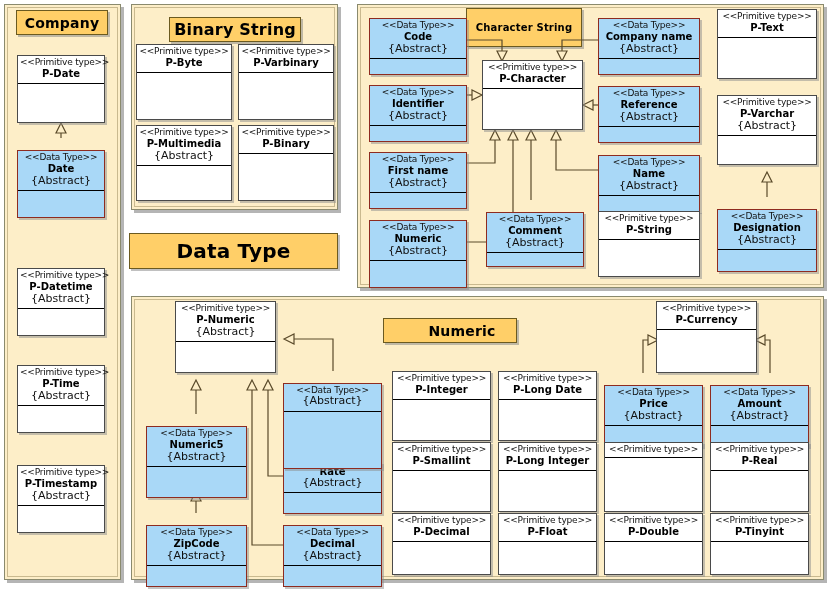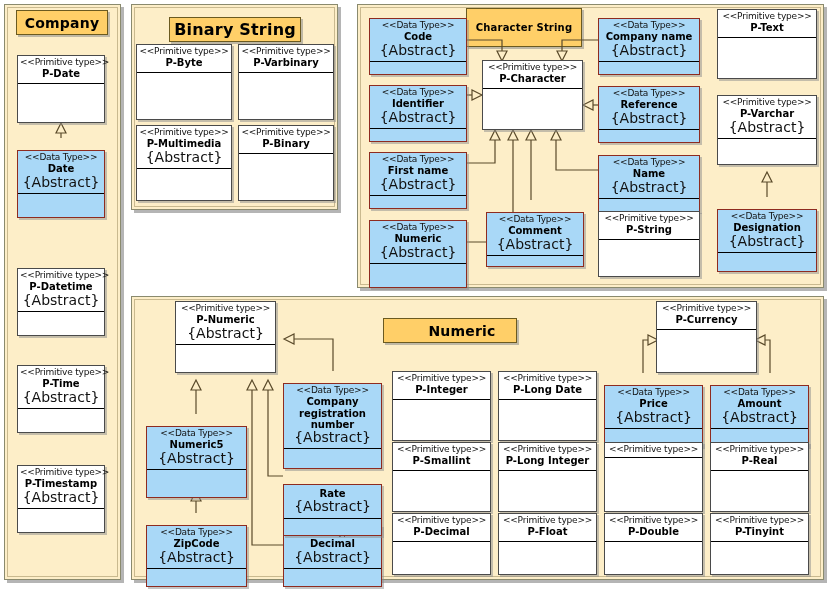"{Abstract}" .cls .abs { font-size: 14px -> 11px }
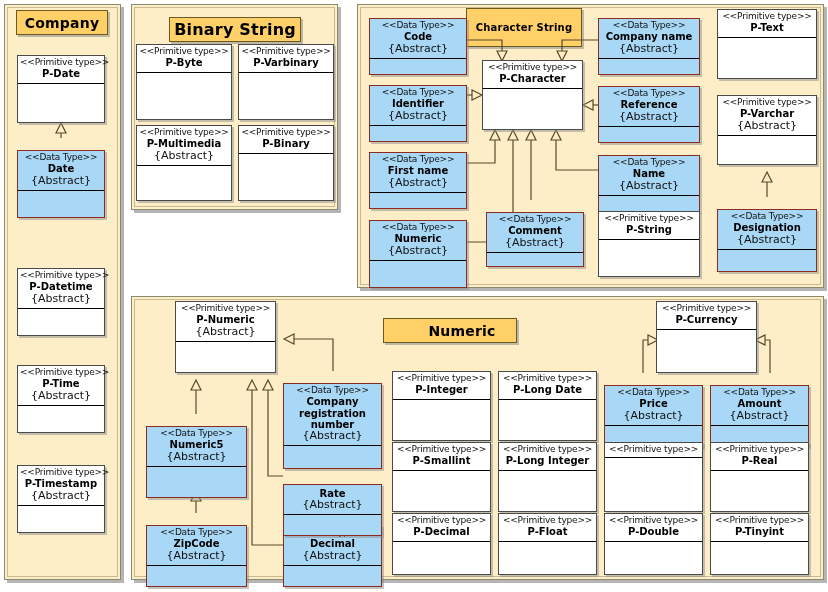"Data Type" div.plate { html: none -> <div>Data Type</div> }
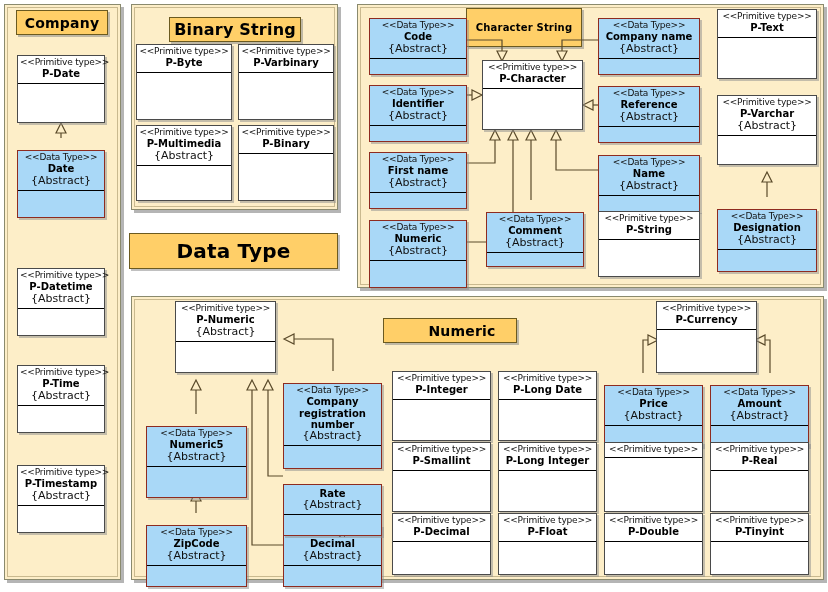"Company registration number" div.nm { html: <div>Company registration number</div> -> none }
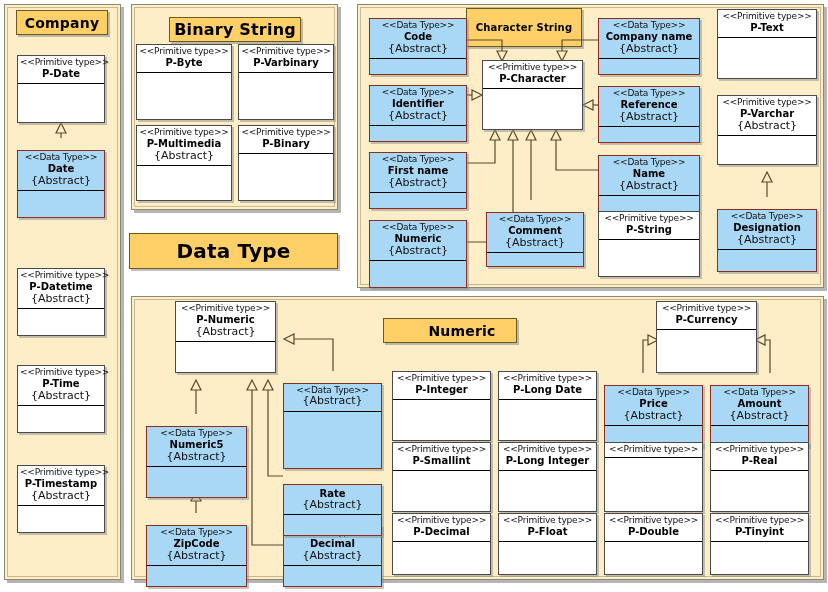"Rate" div.cls { top: 472px -> 450px }
